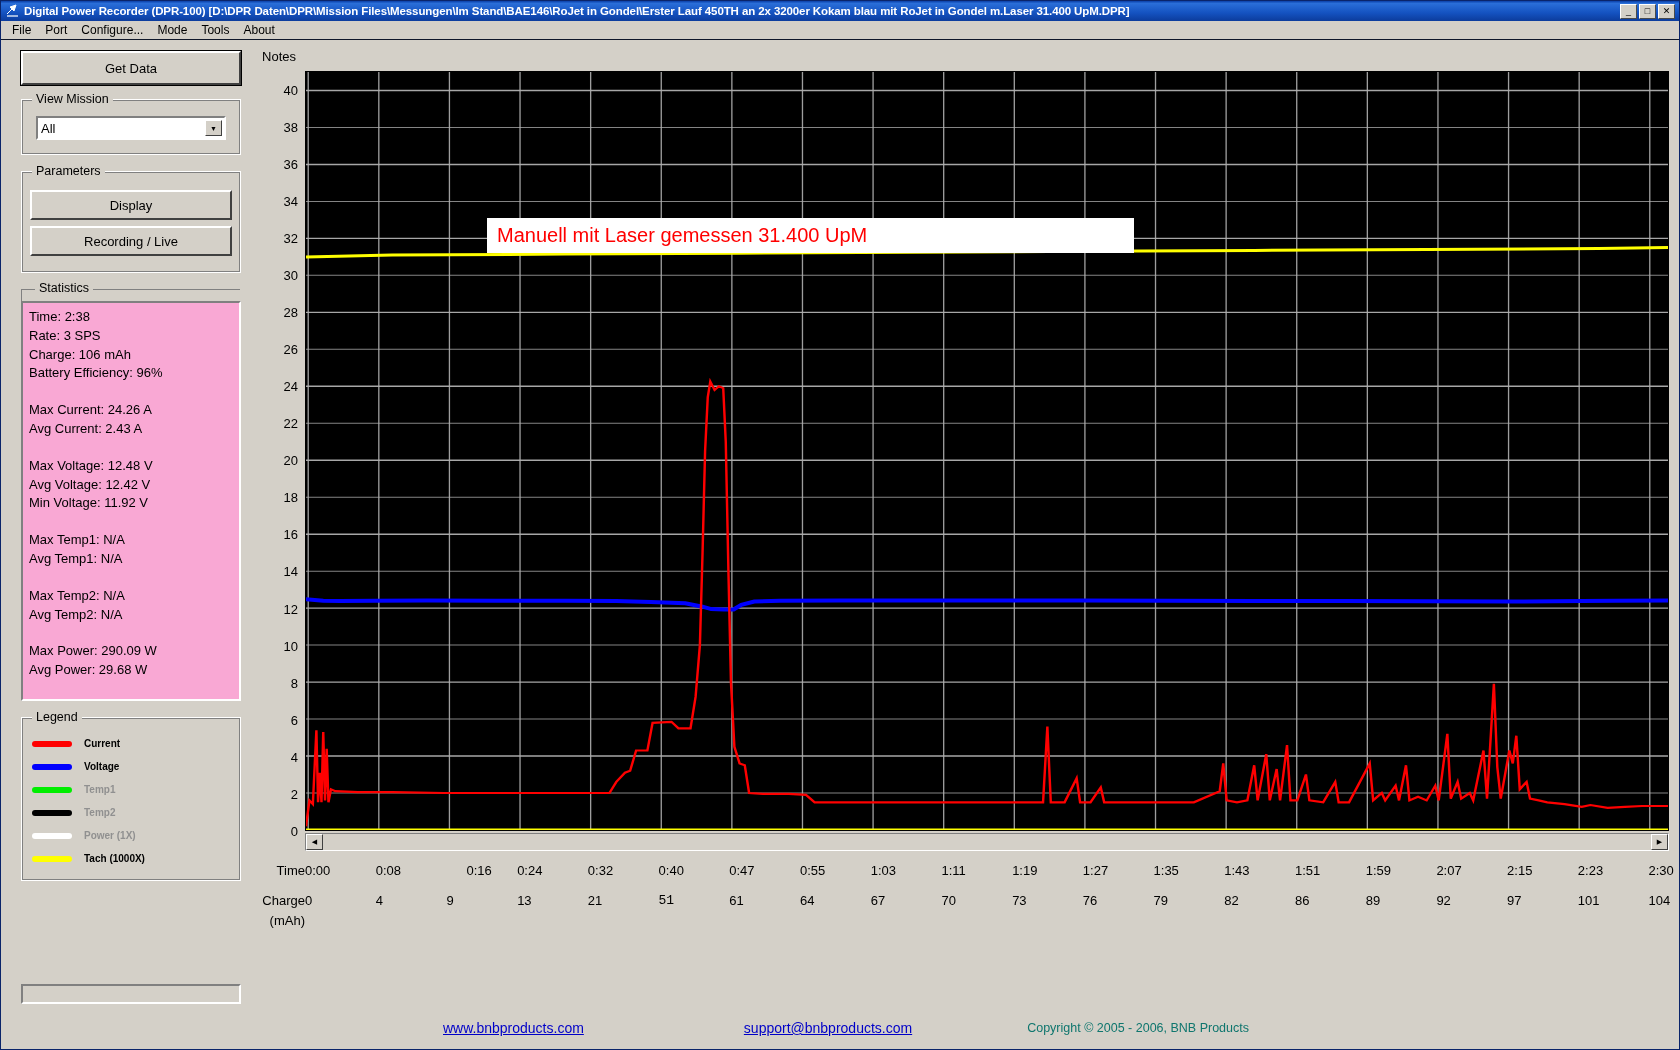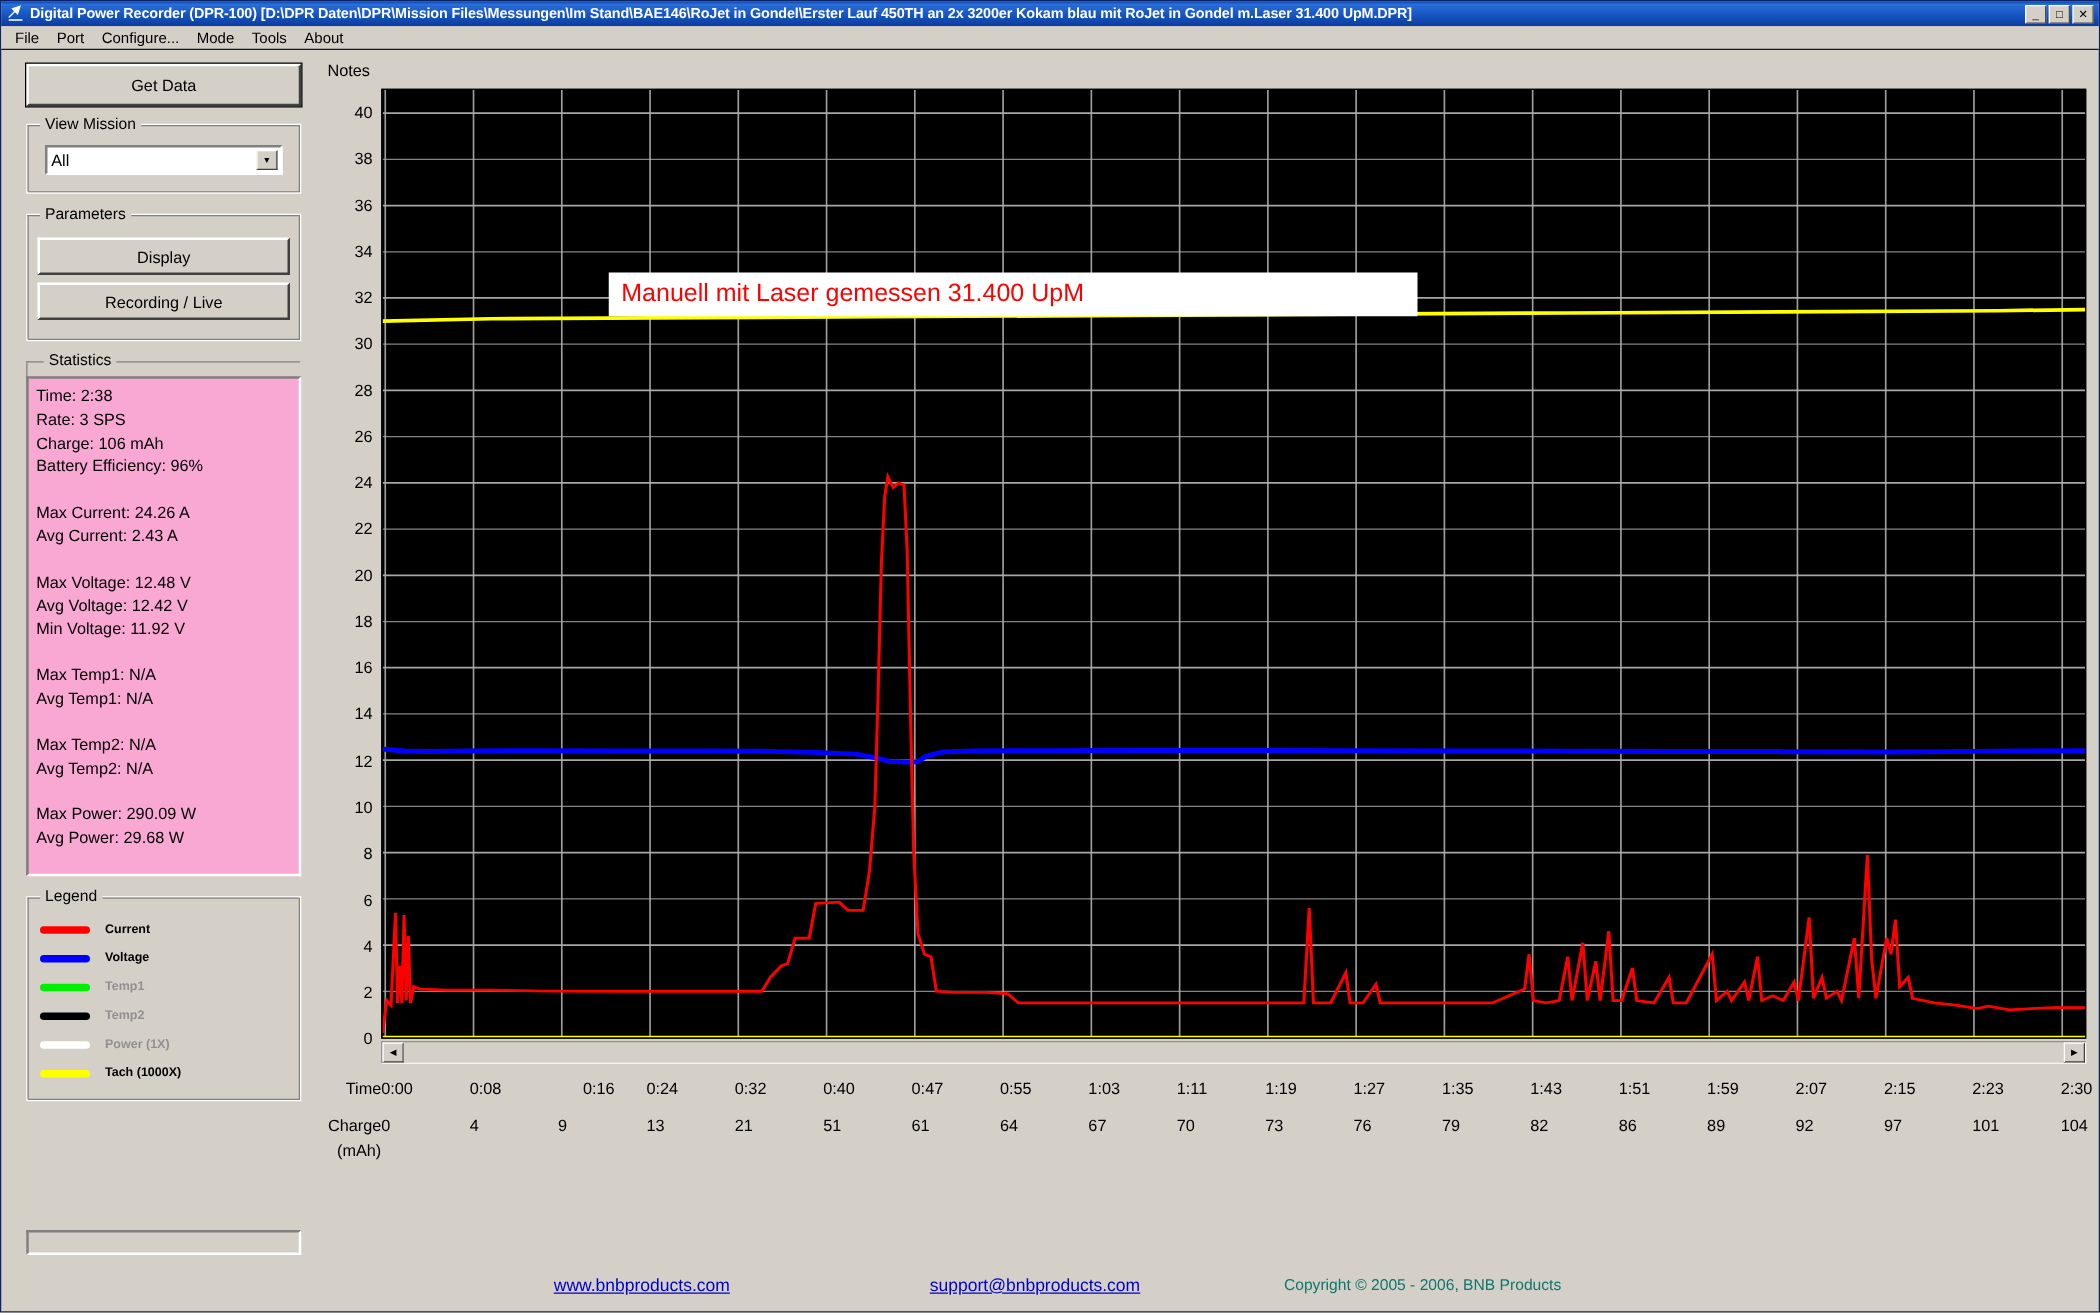"51" span.tick-text { font-family: none -> Liberation Mono, monospace }
